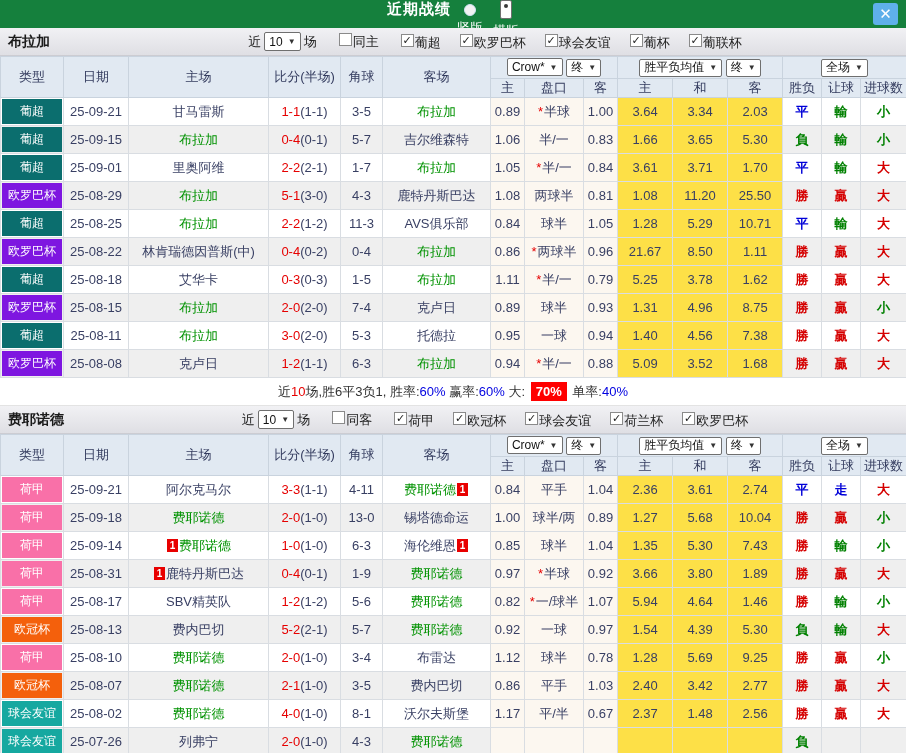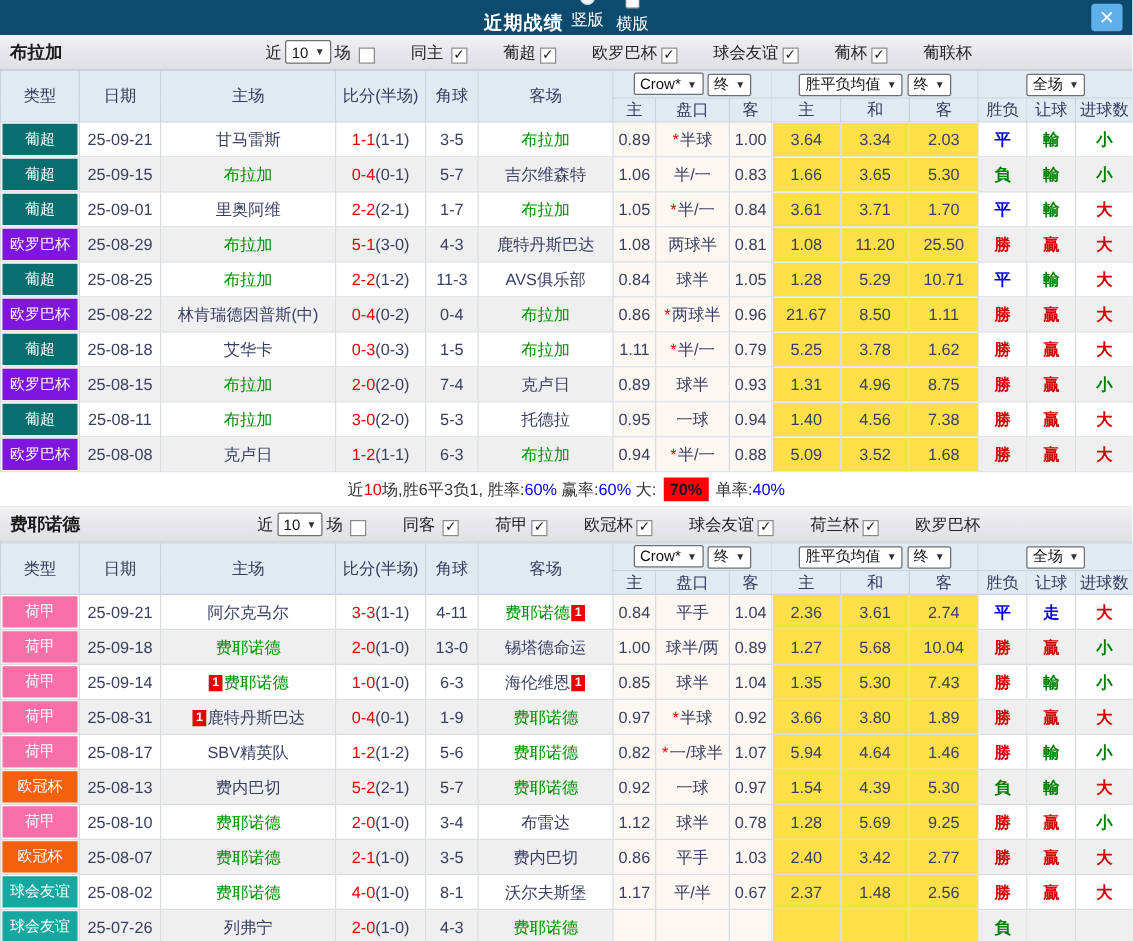"近期战绩" .titlebar { align-items: flex-end -> flex-start; background: #0c4a6e -> #15803d }
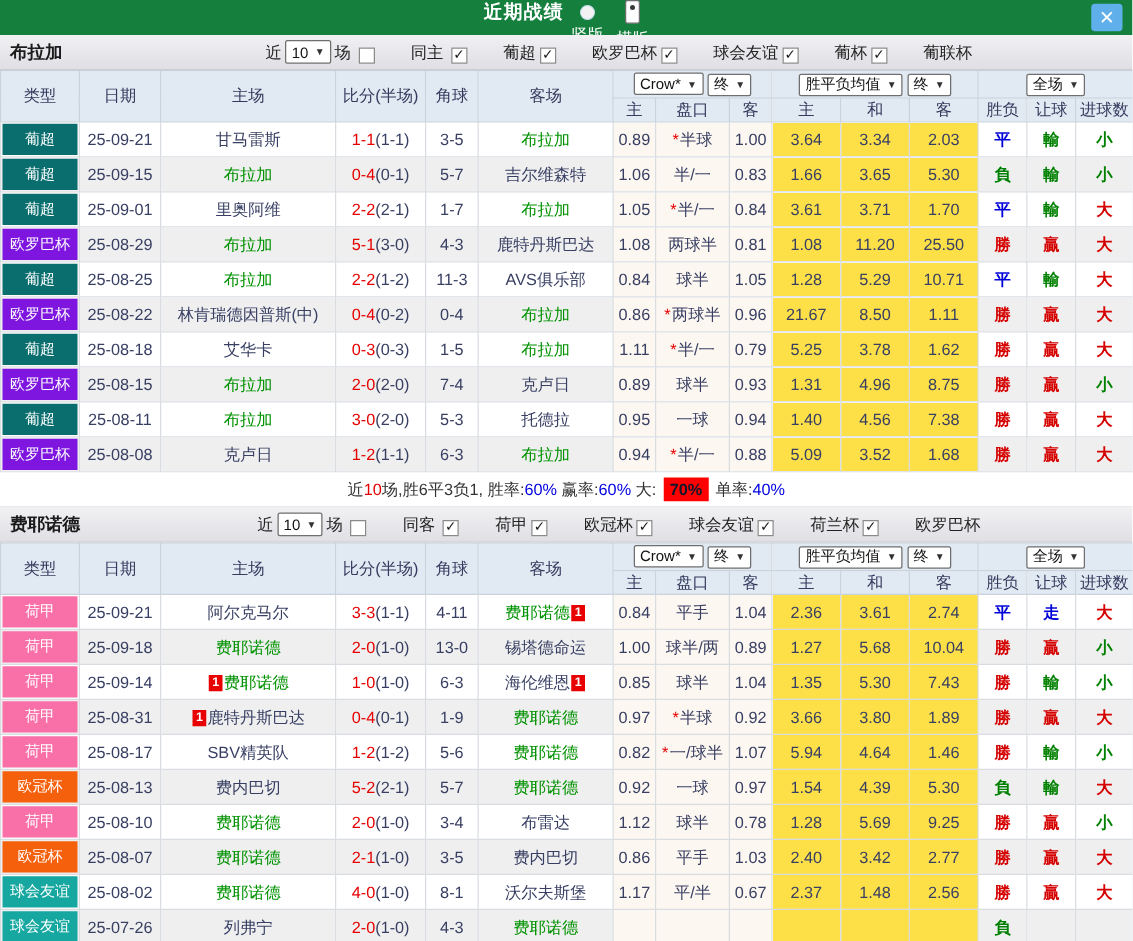"同主" .chk-item { align-items: flex-end -> flex-start; gap: 28px -> none; margin-left: 3px -> 19px }
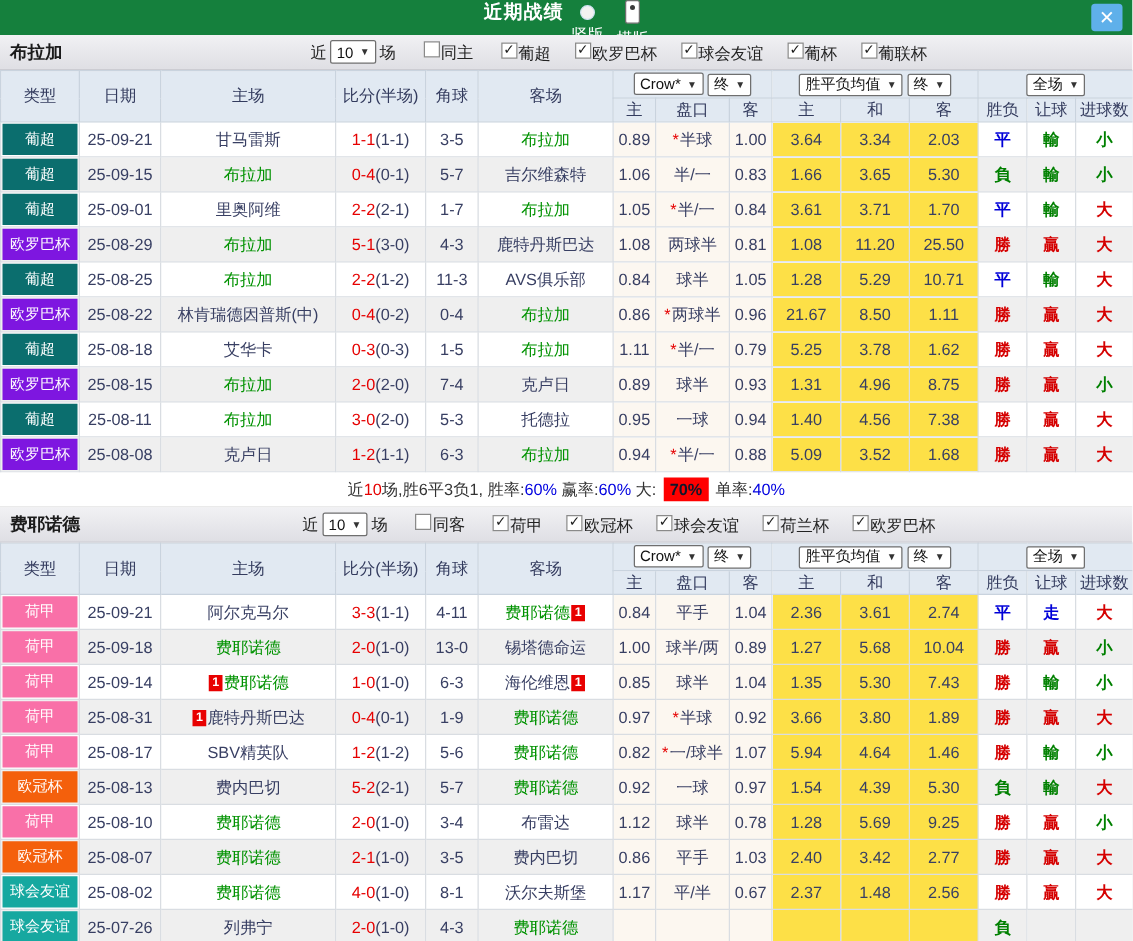"70%" .s-badge { color: #0f172a -> #ffffff }
